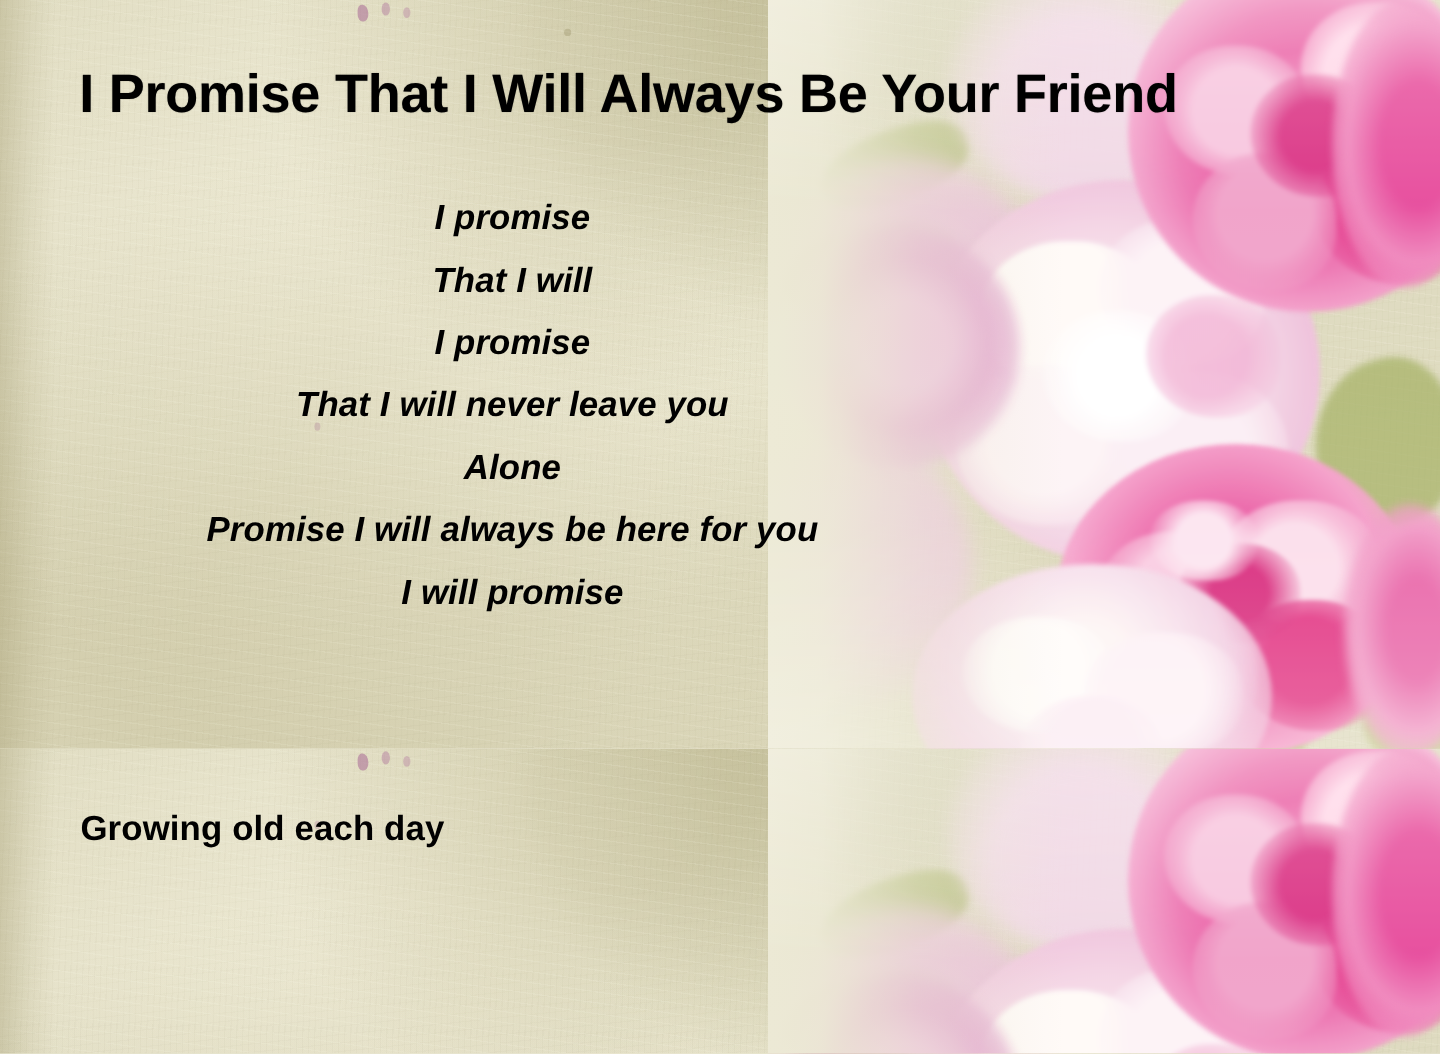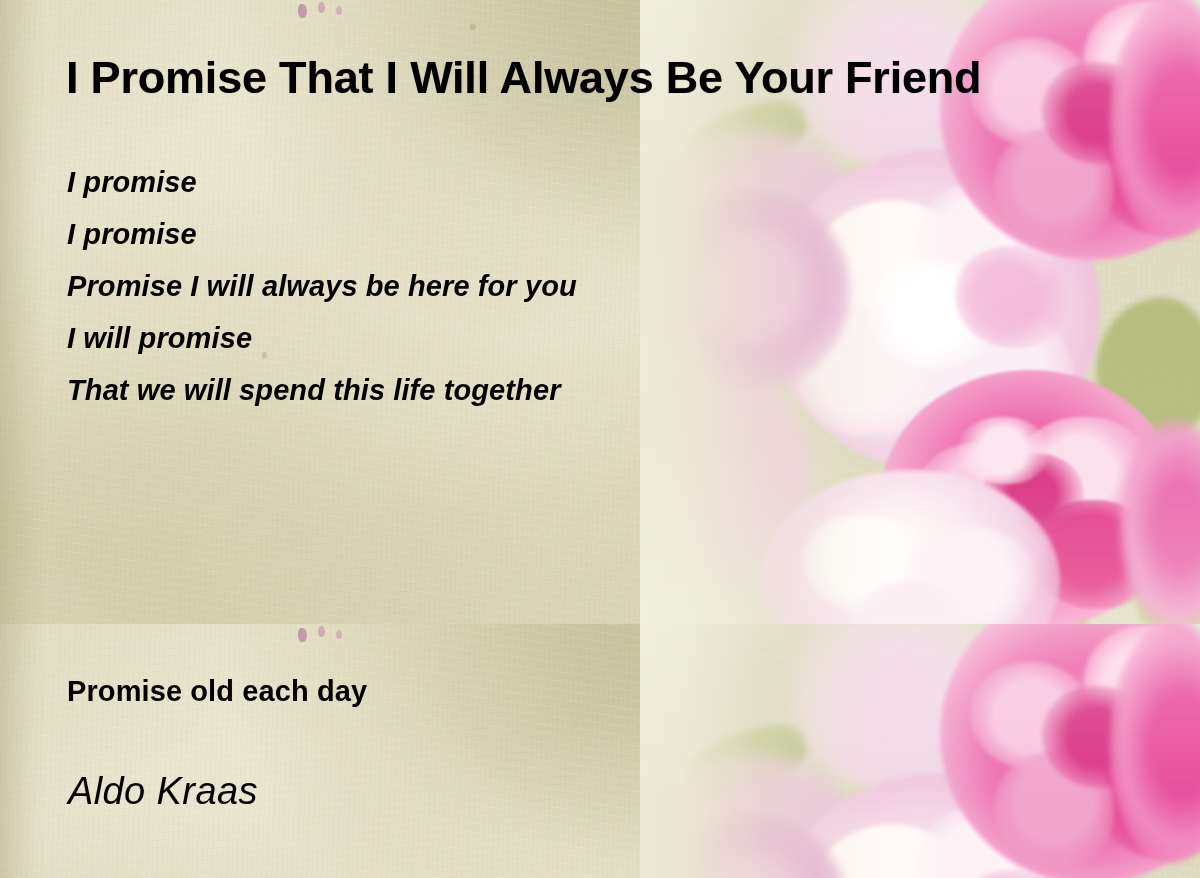"I Promise That I Will" .text-layer { text-align: none -> center }
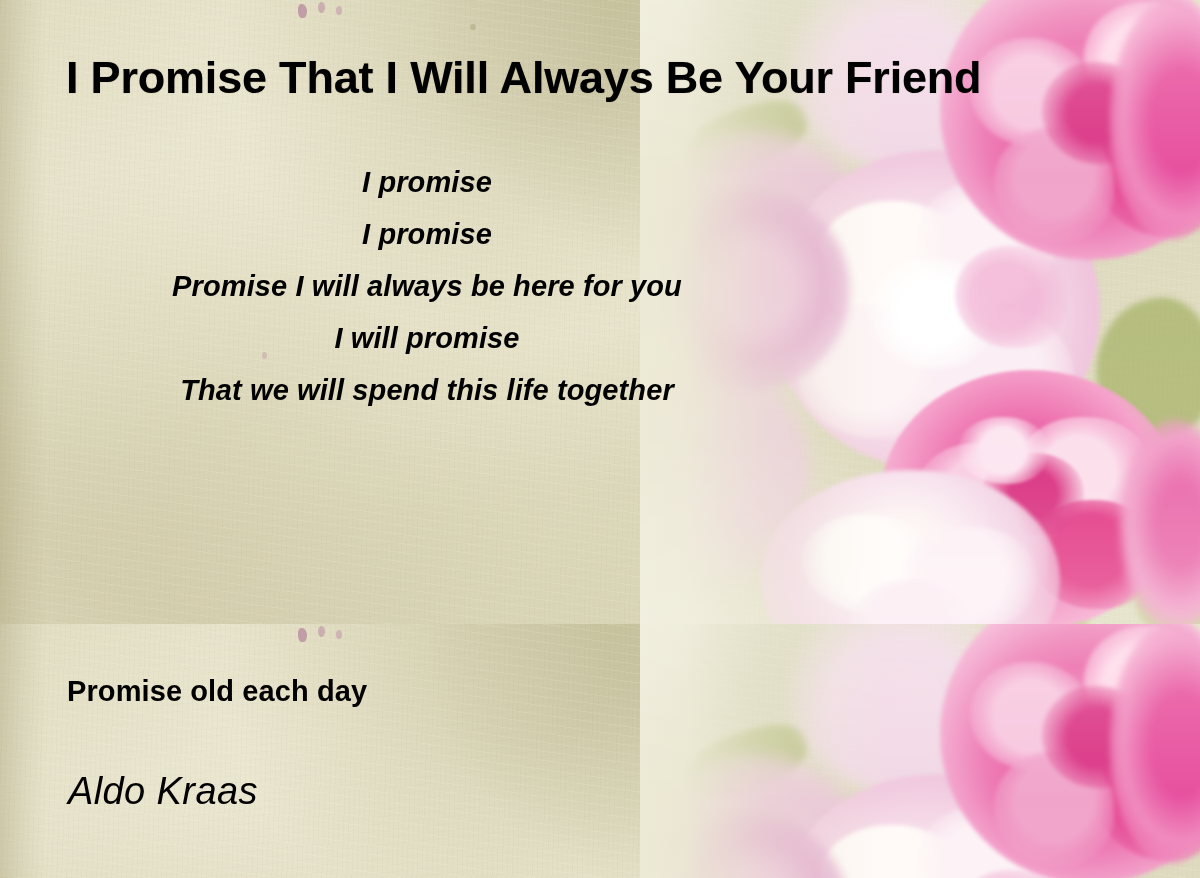"That I will" div.poem-line { html: none -> <div>That I will</div> }
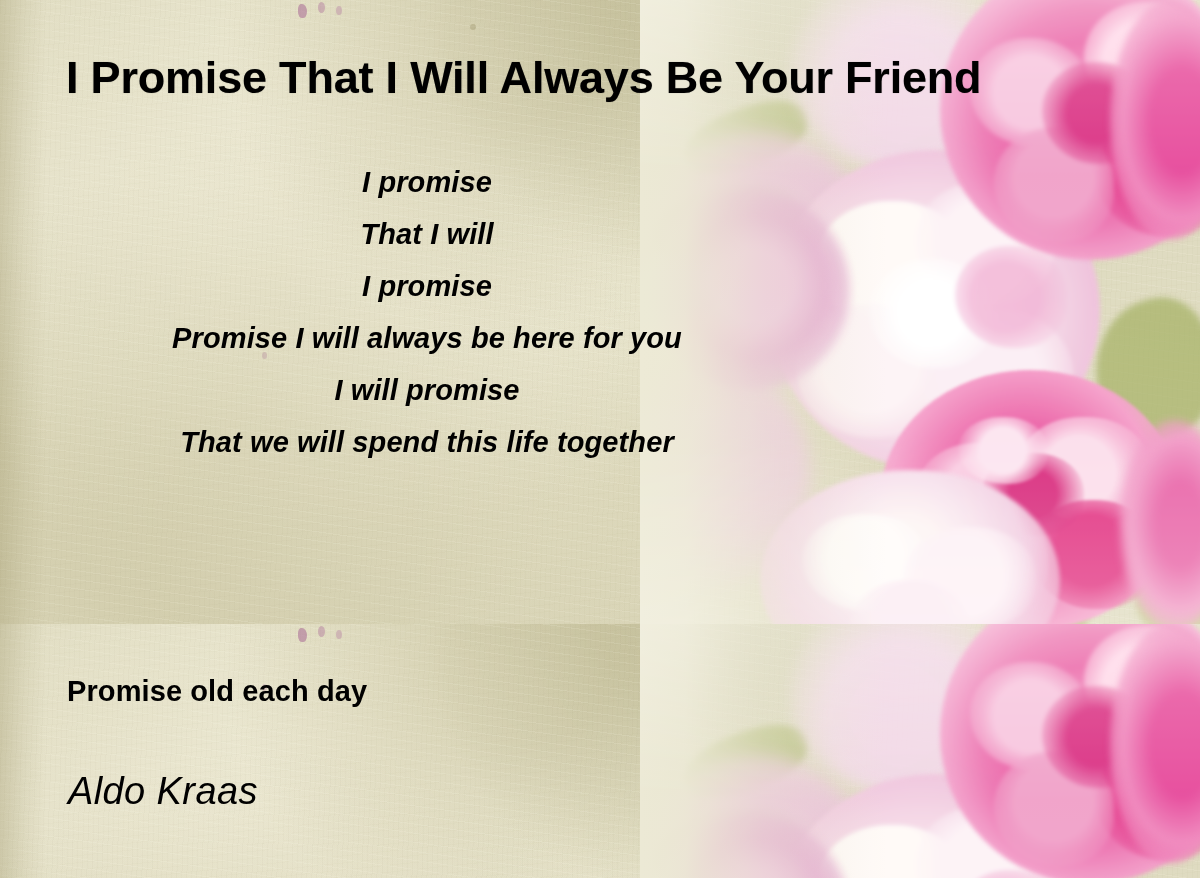"That I will never leave" div.poem-line { html: none -> <div>That I will never leave you</div> }
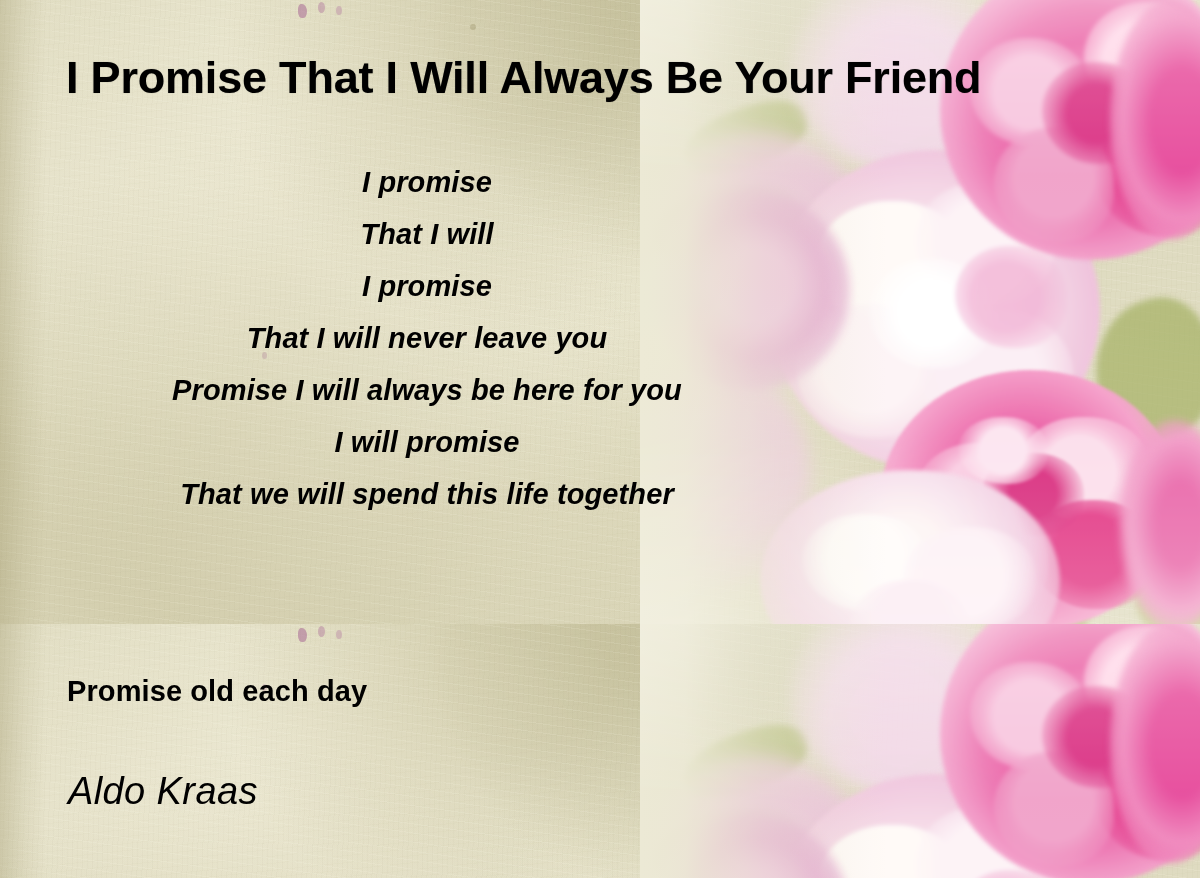"Alone" div.poem-line { html: none -> <div>Alone</div> }
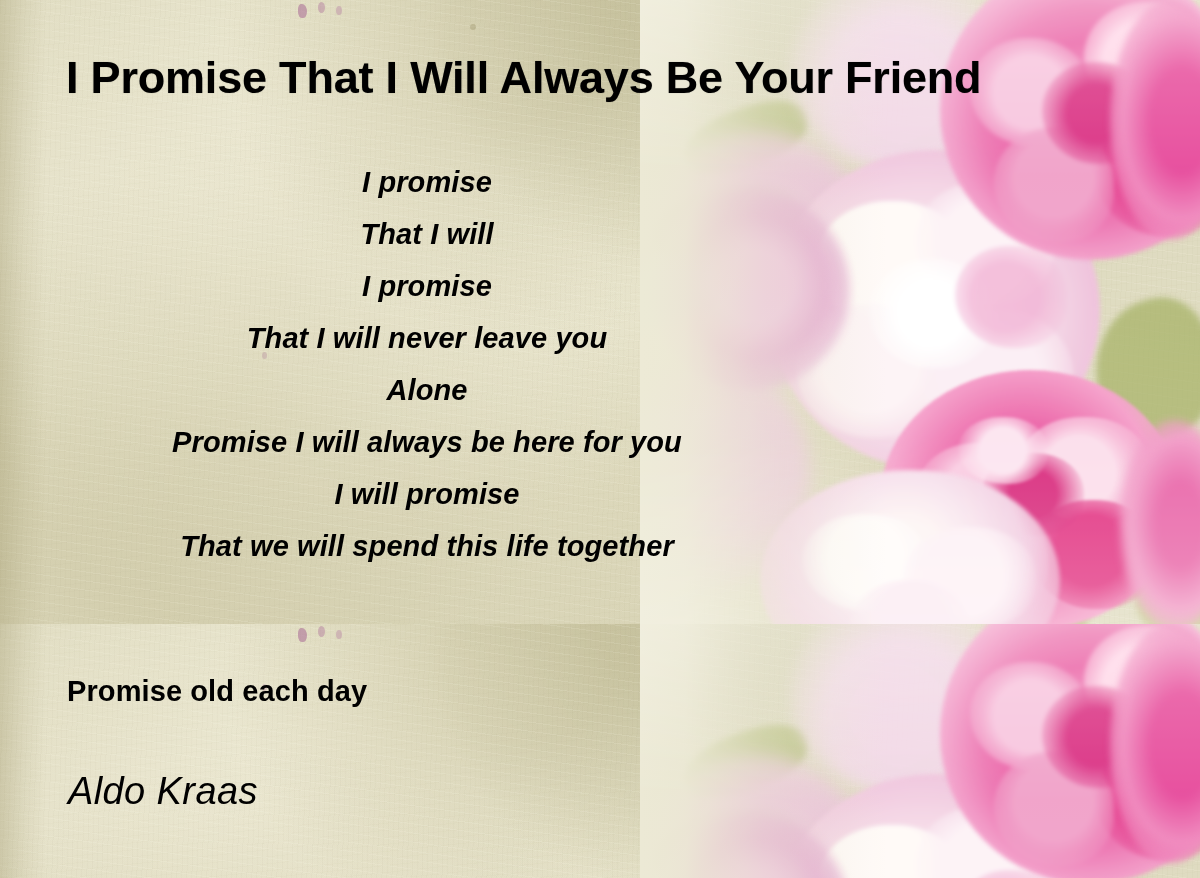"That we will spend this" div.poem-line { html: <div>That we will spend this life together</div> -> none }
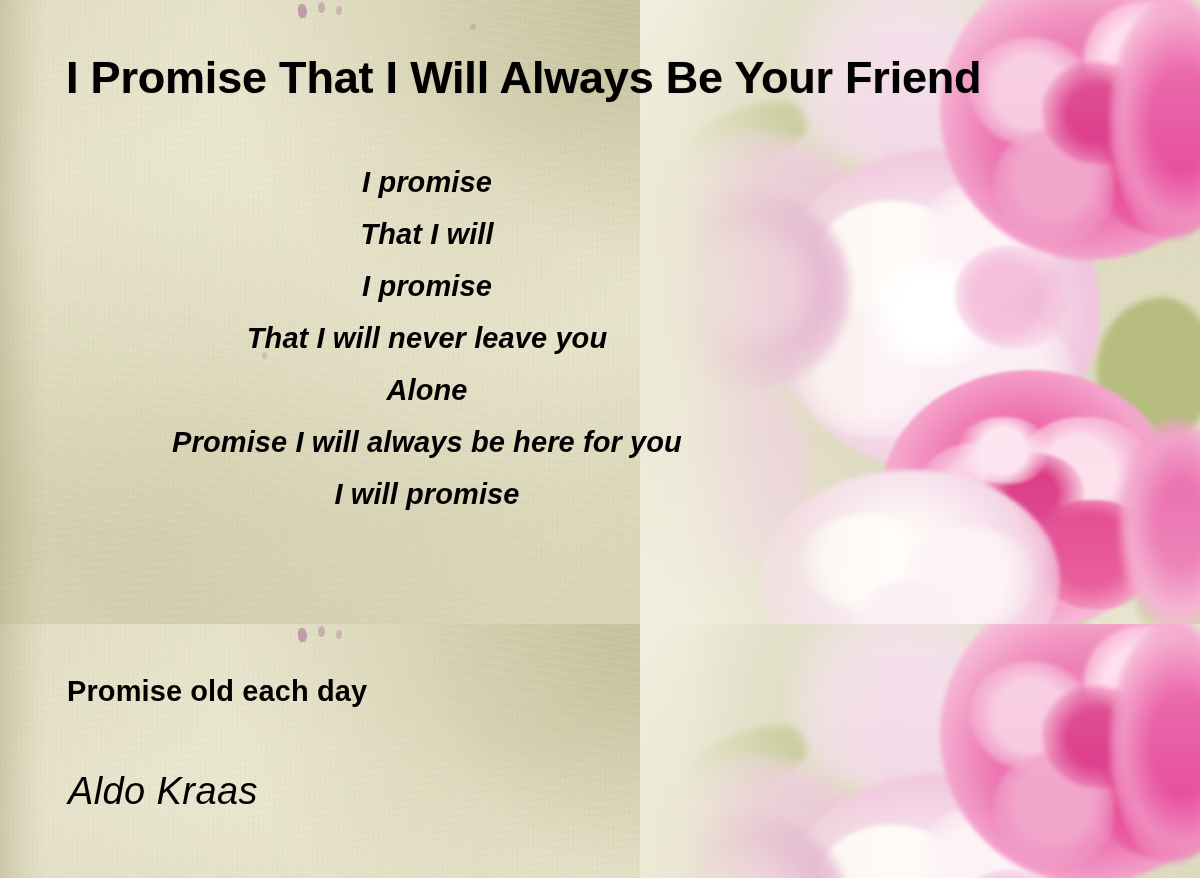"Promise old each day" div.poem-line { text: Promise -> Growing }
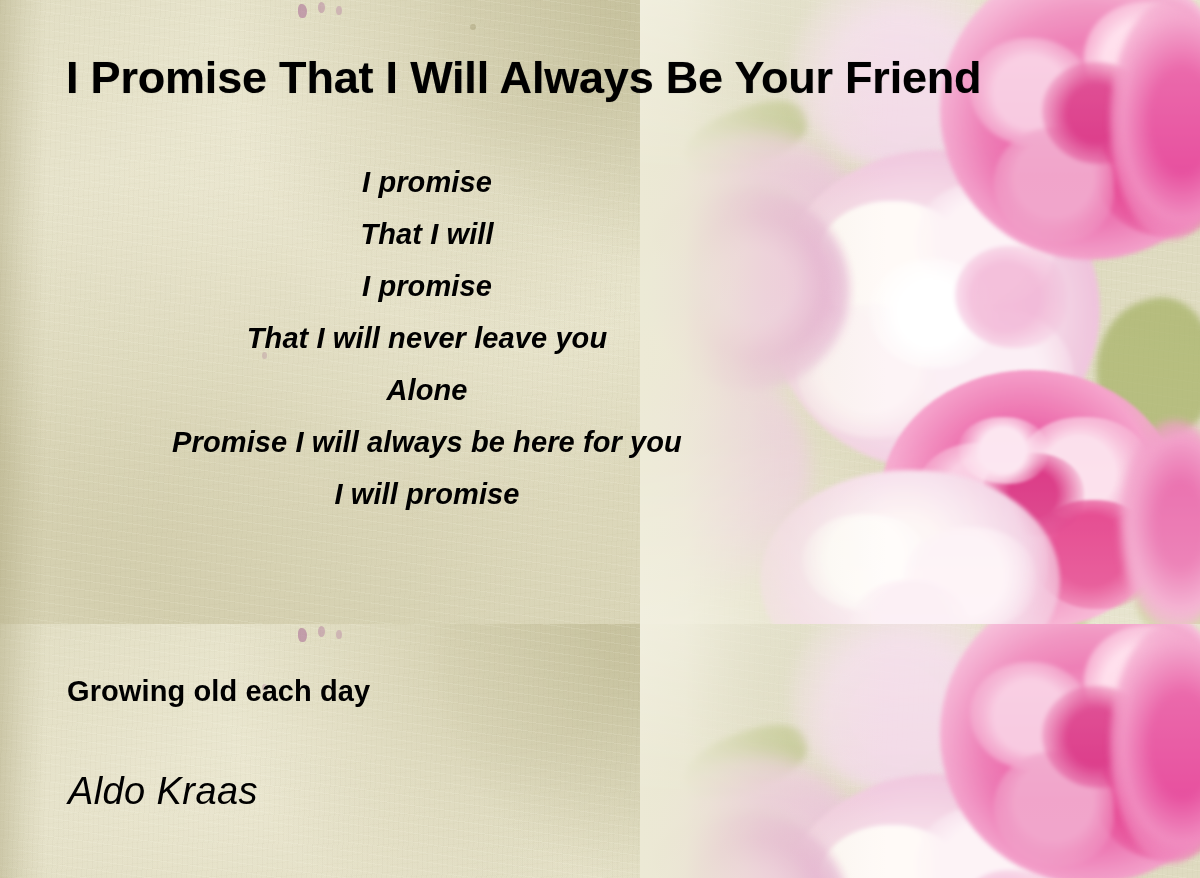"Aldo Kraas" div.poem-author { html: <div>Aldo Kraas</div> -> none }
